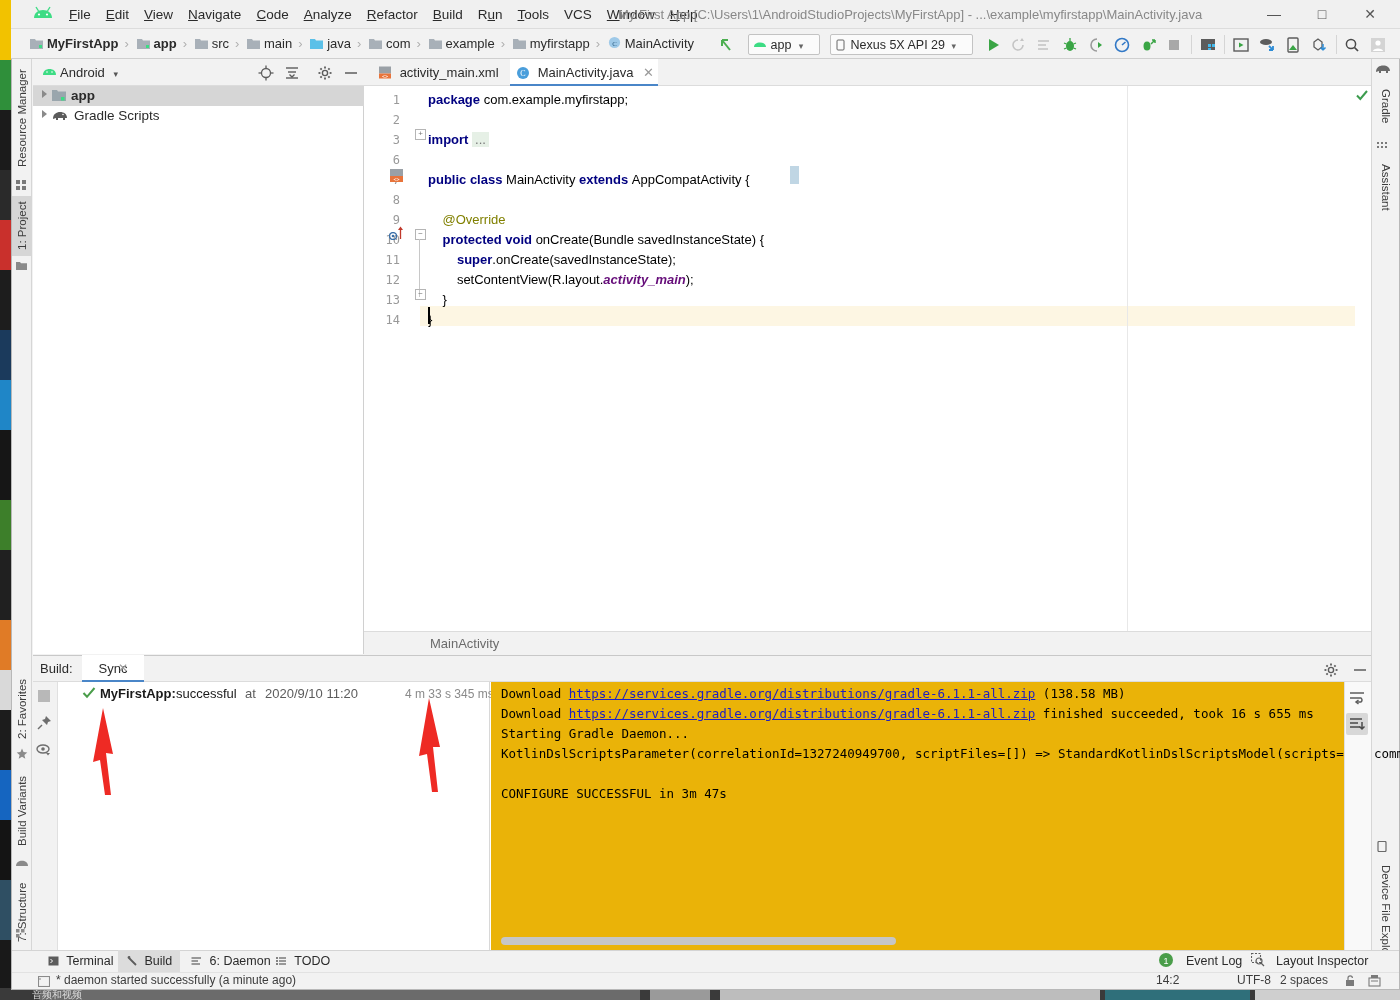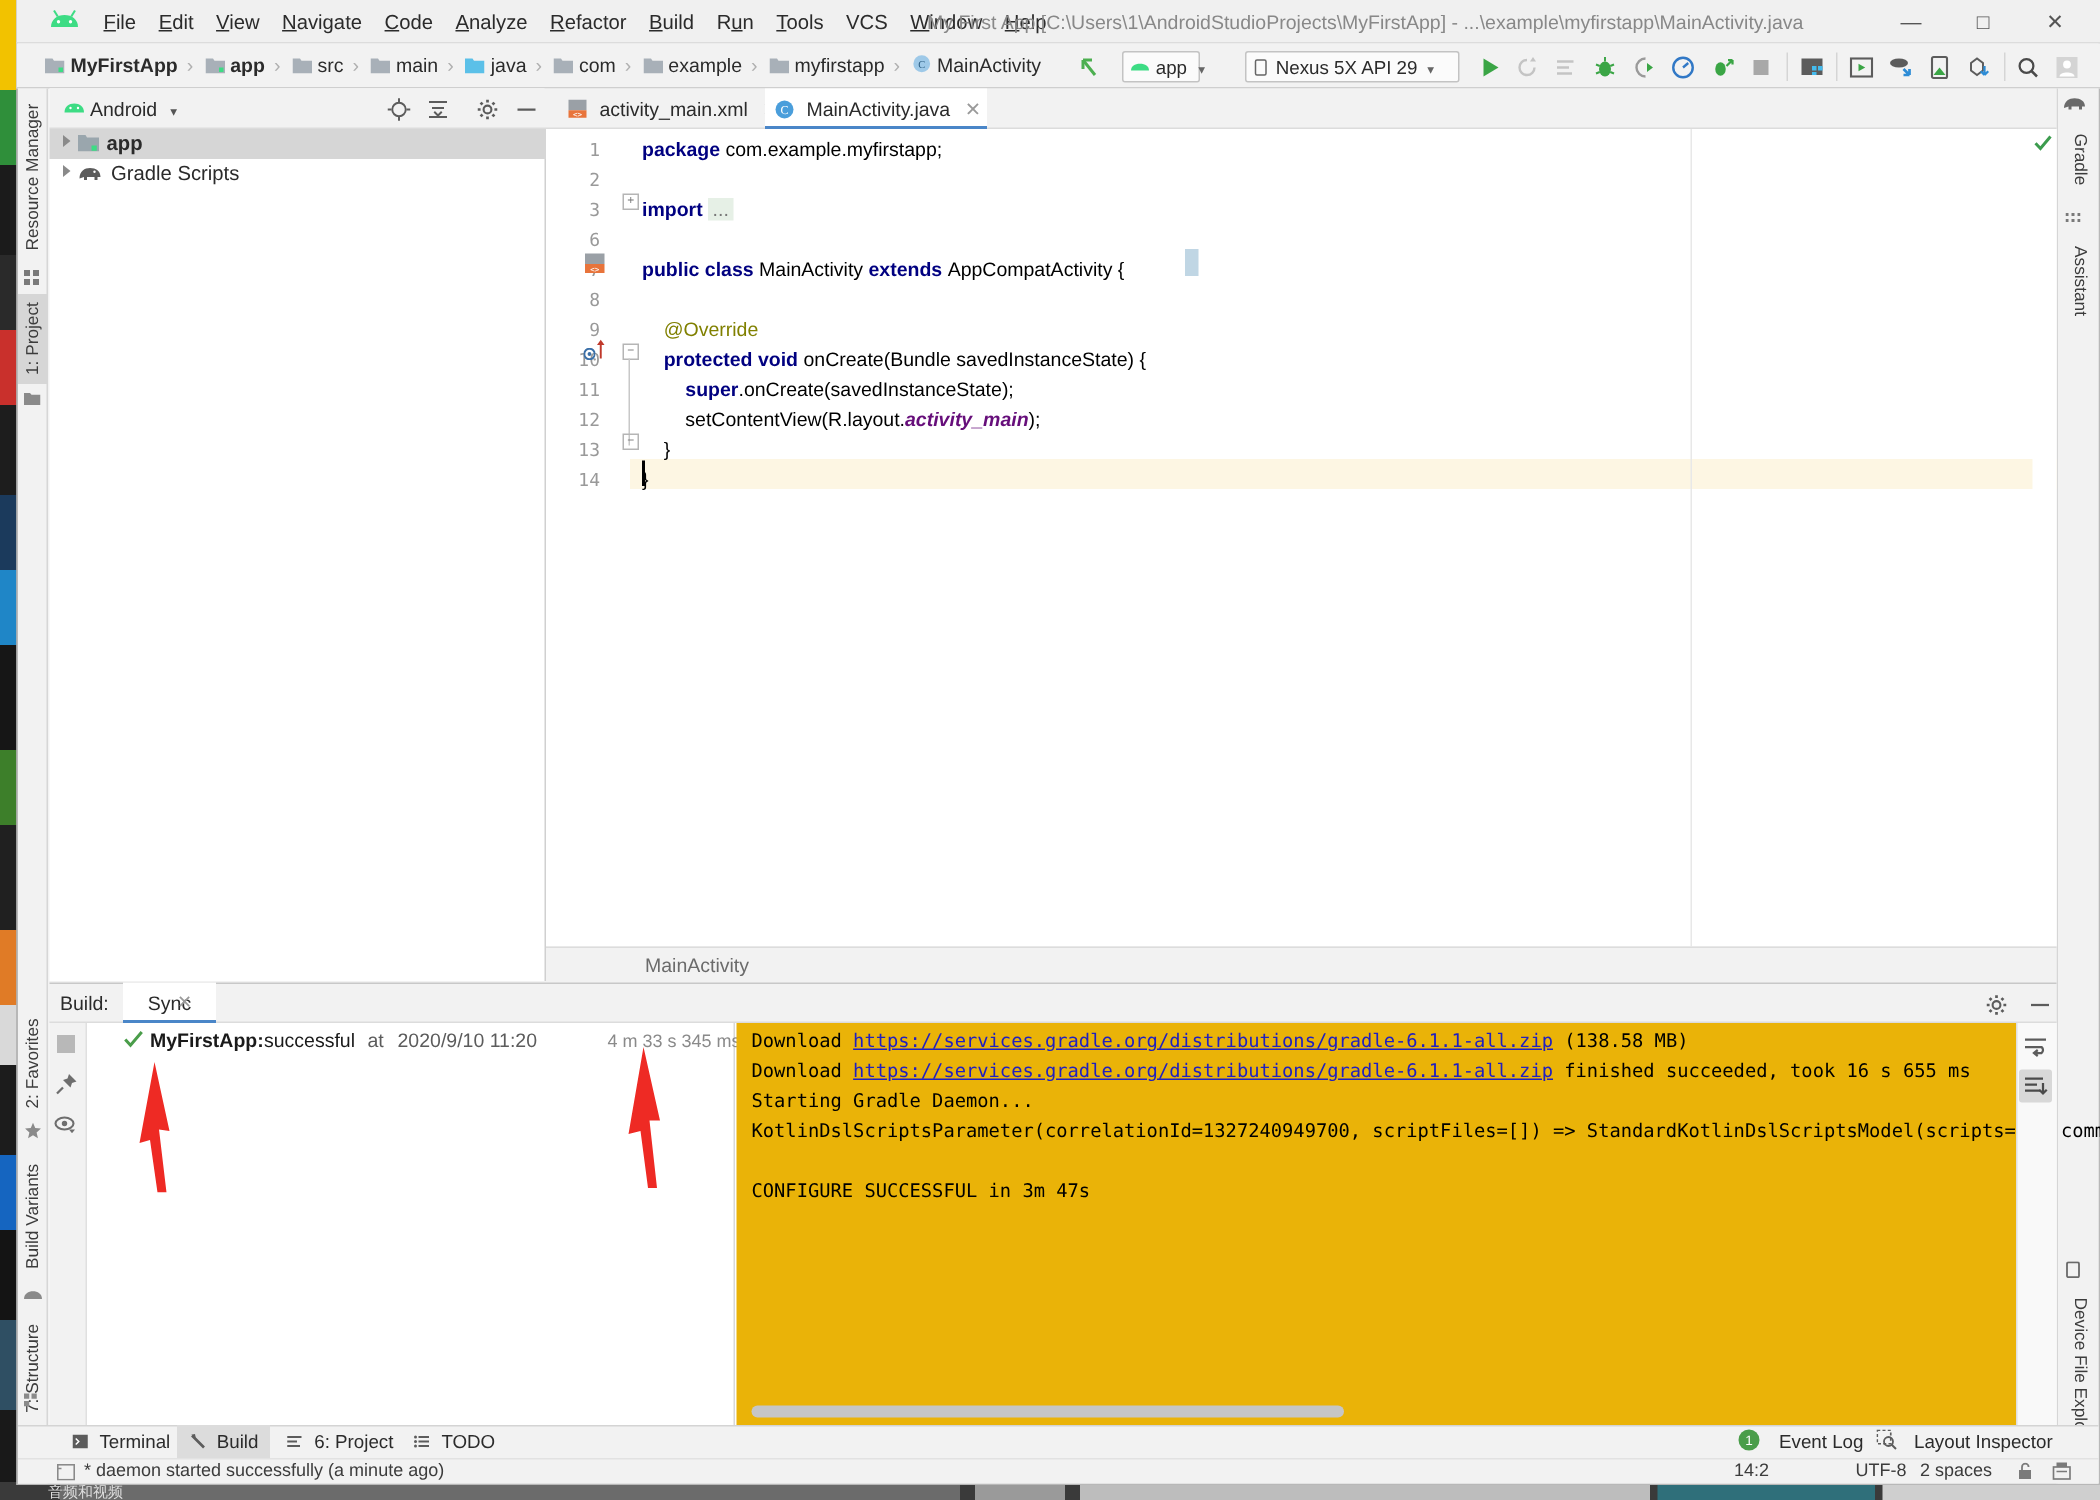"app ▾" div.abs { width: 52px -> 72px }
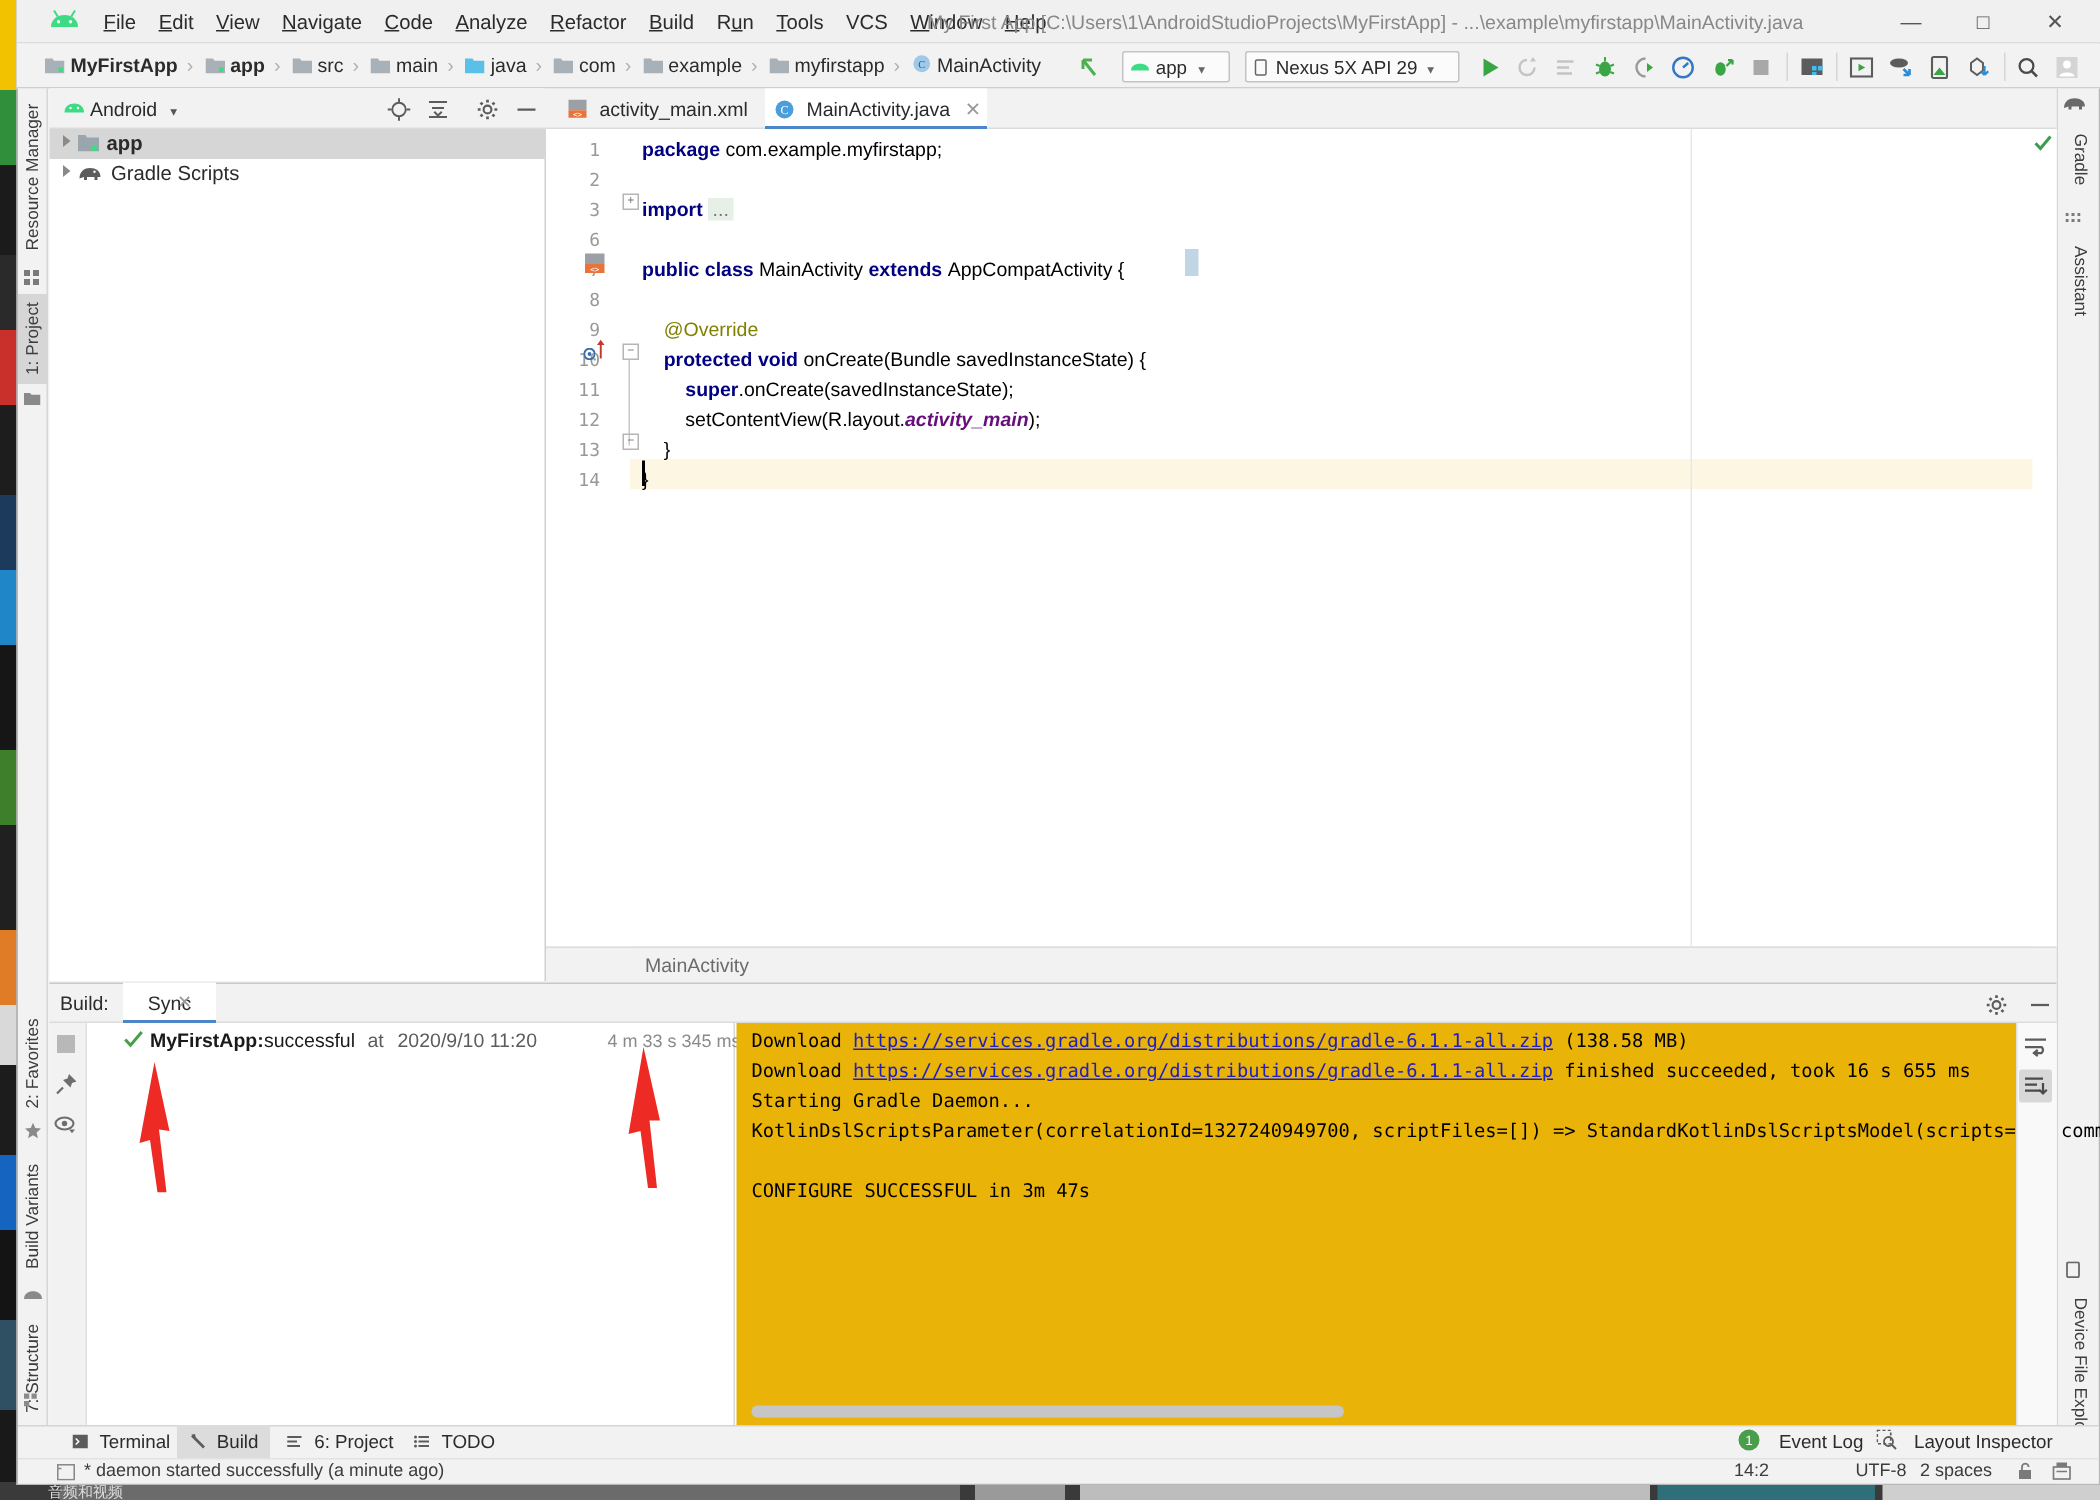"6: Project" span { text: Project -> Daemon }
